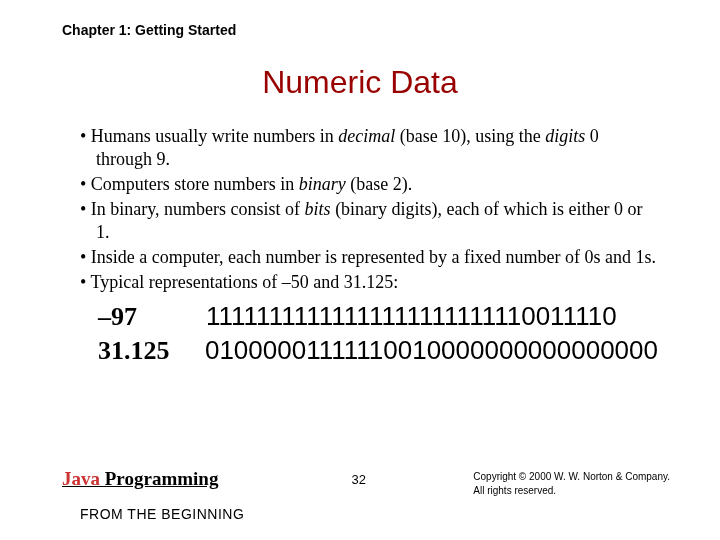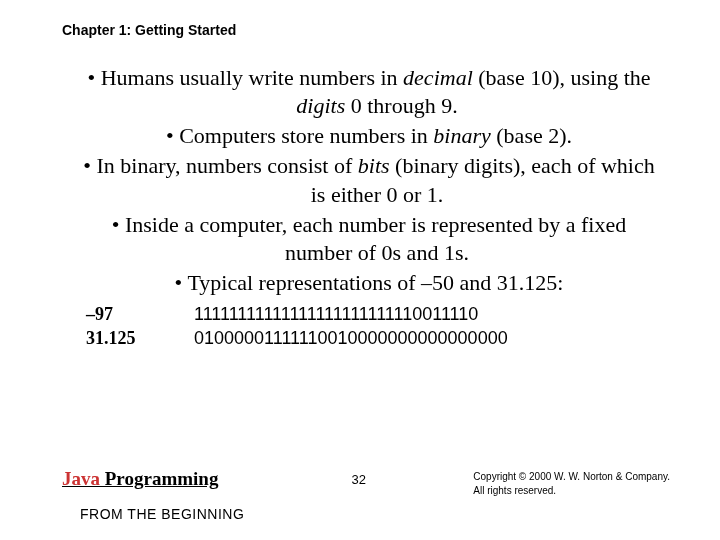"Numeric Data" div.title { html: none -> <div>Numeric Data</div> }
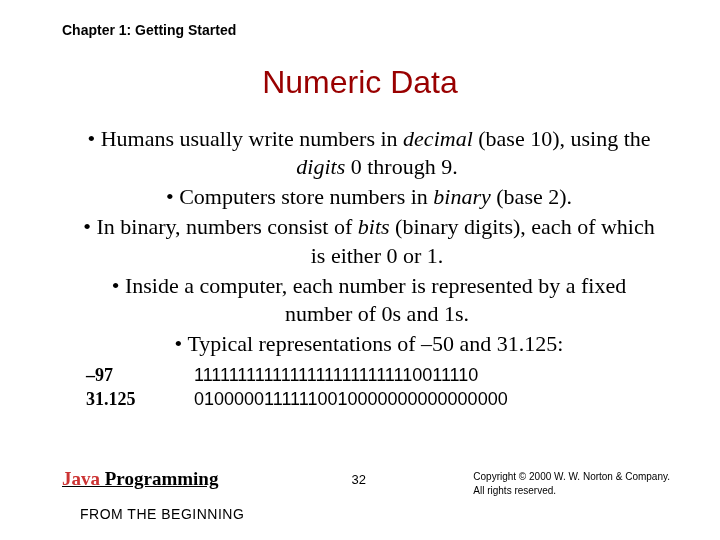"Humans usually write numbers in" ul.bullets li { font-size: 22px -> 18px; text-align: center -> none }
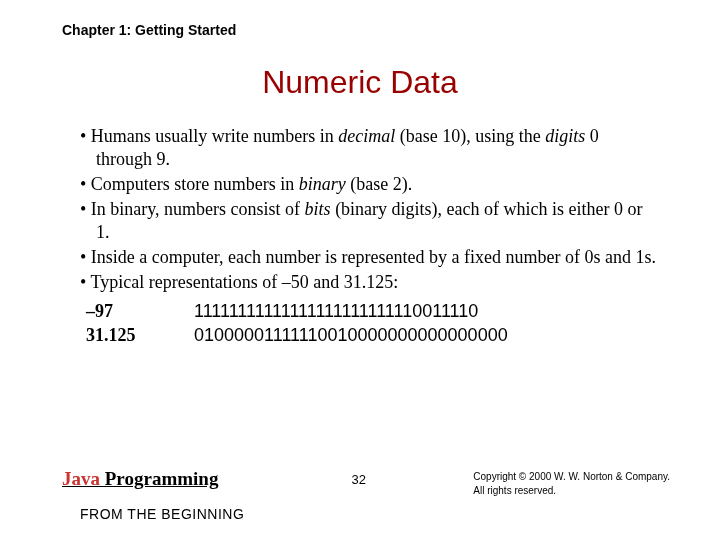"–97" .table { font-size: 18px -> 26px; margin: 6px 0 0 24px -> 6px 0 0 36px }
